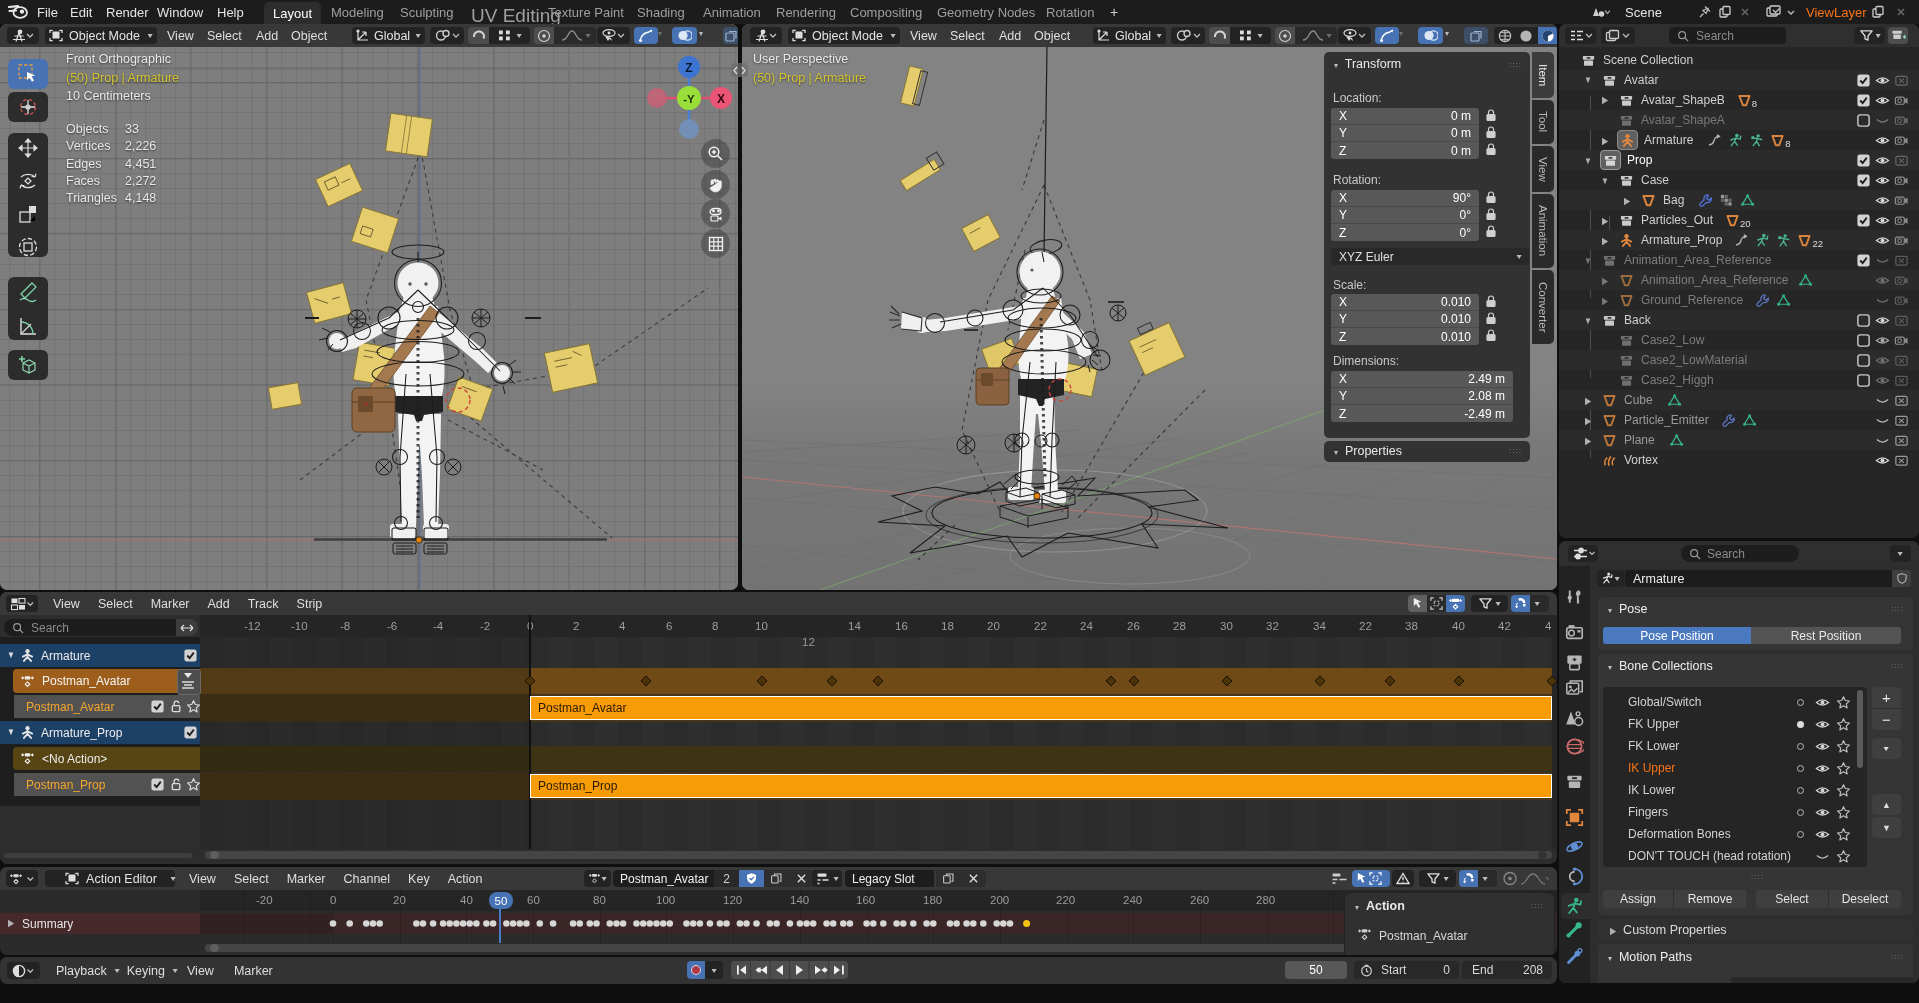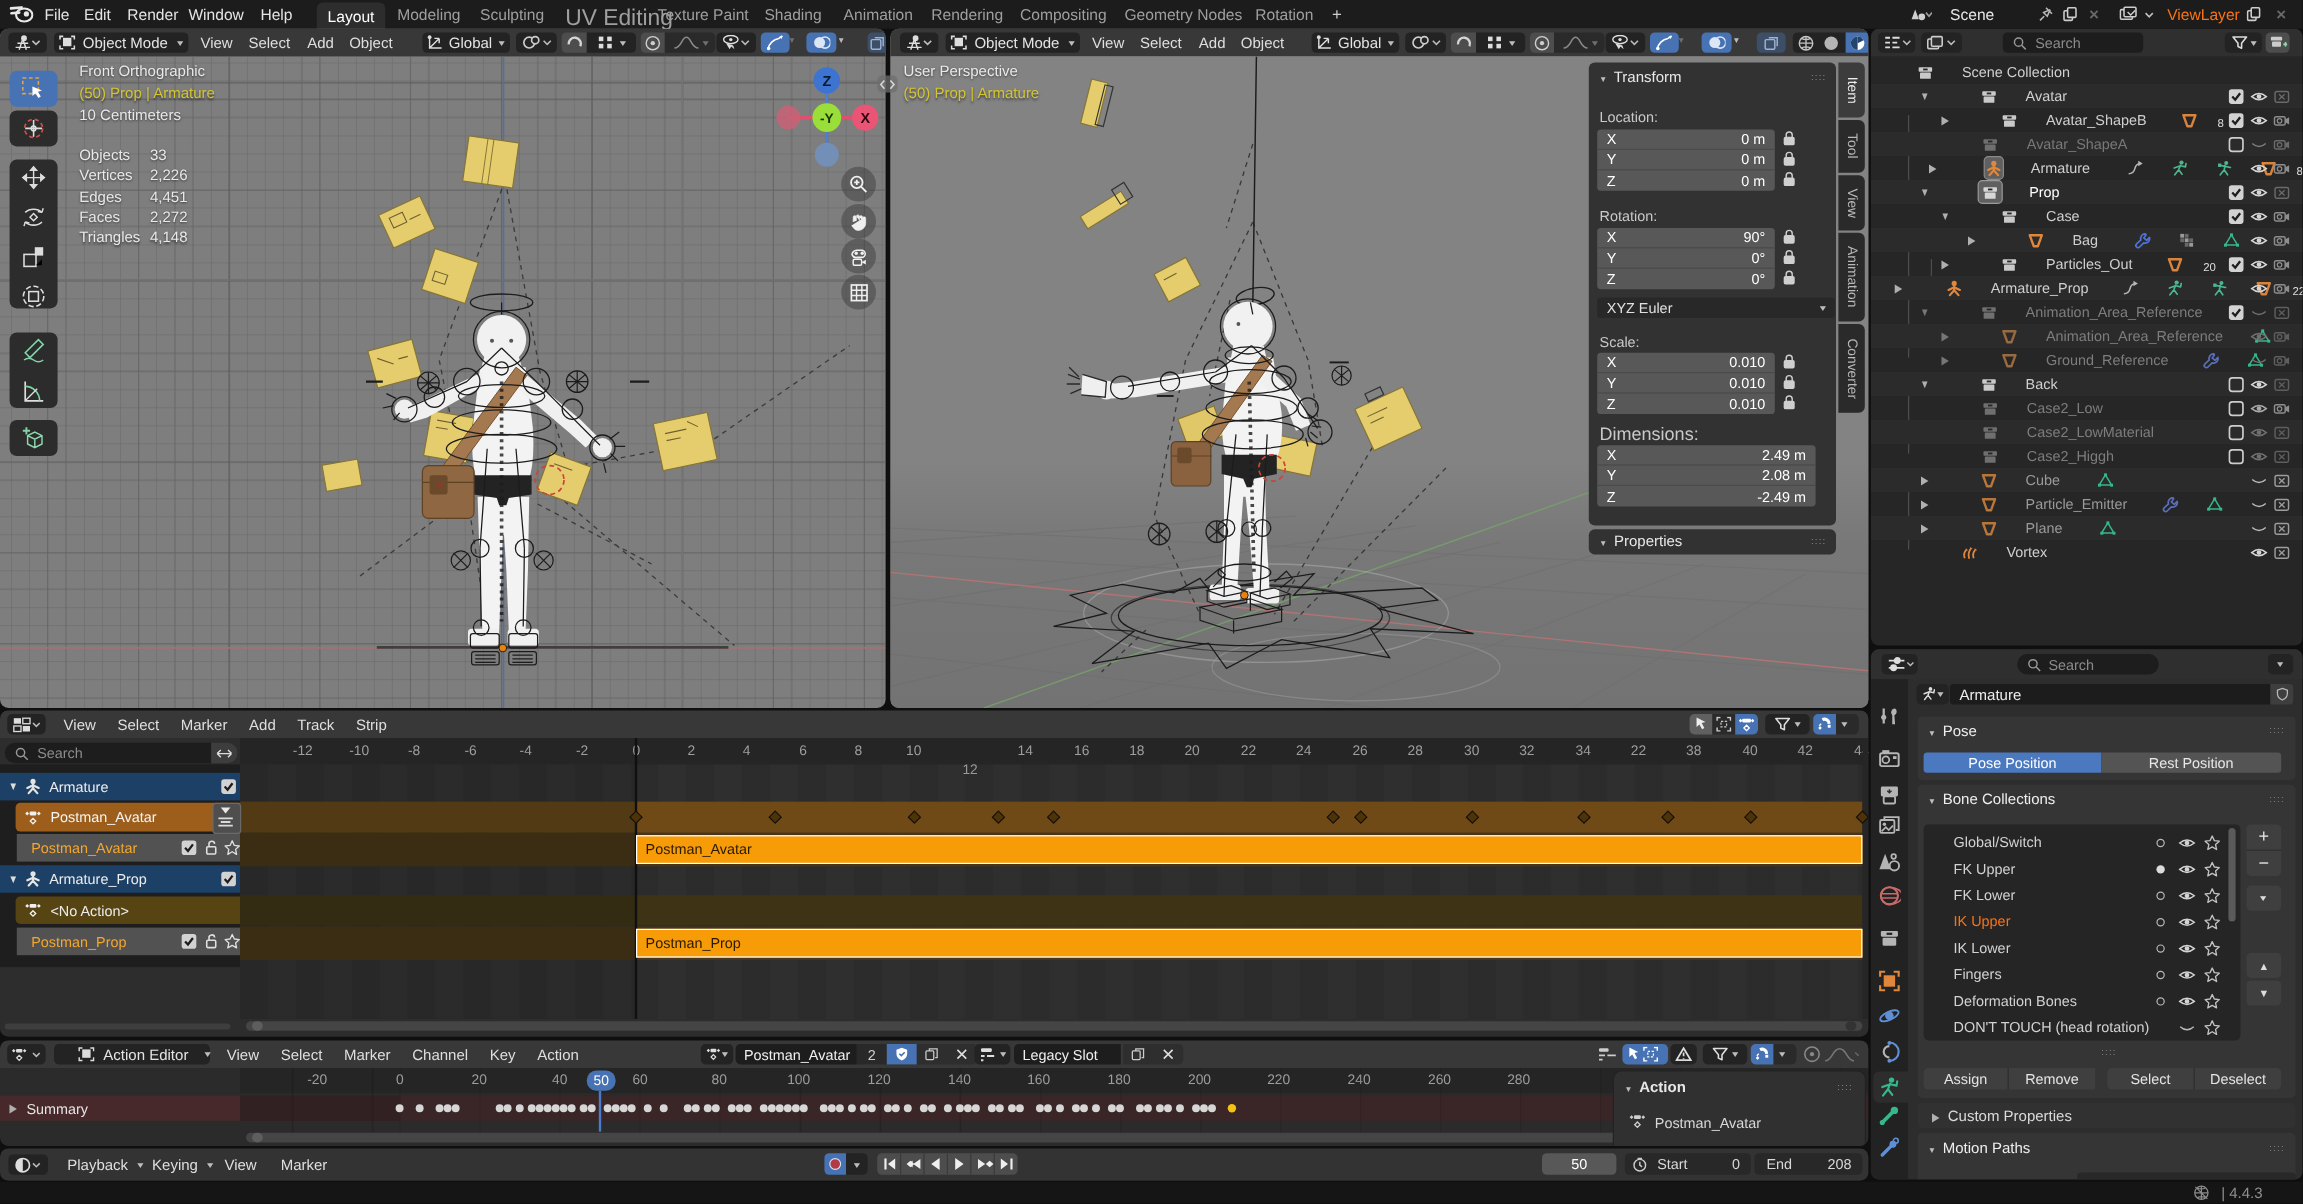"Scene Collection" .orow { gap: 16px -> none }
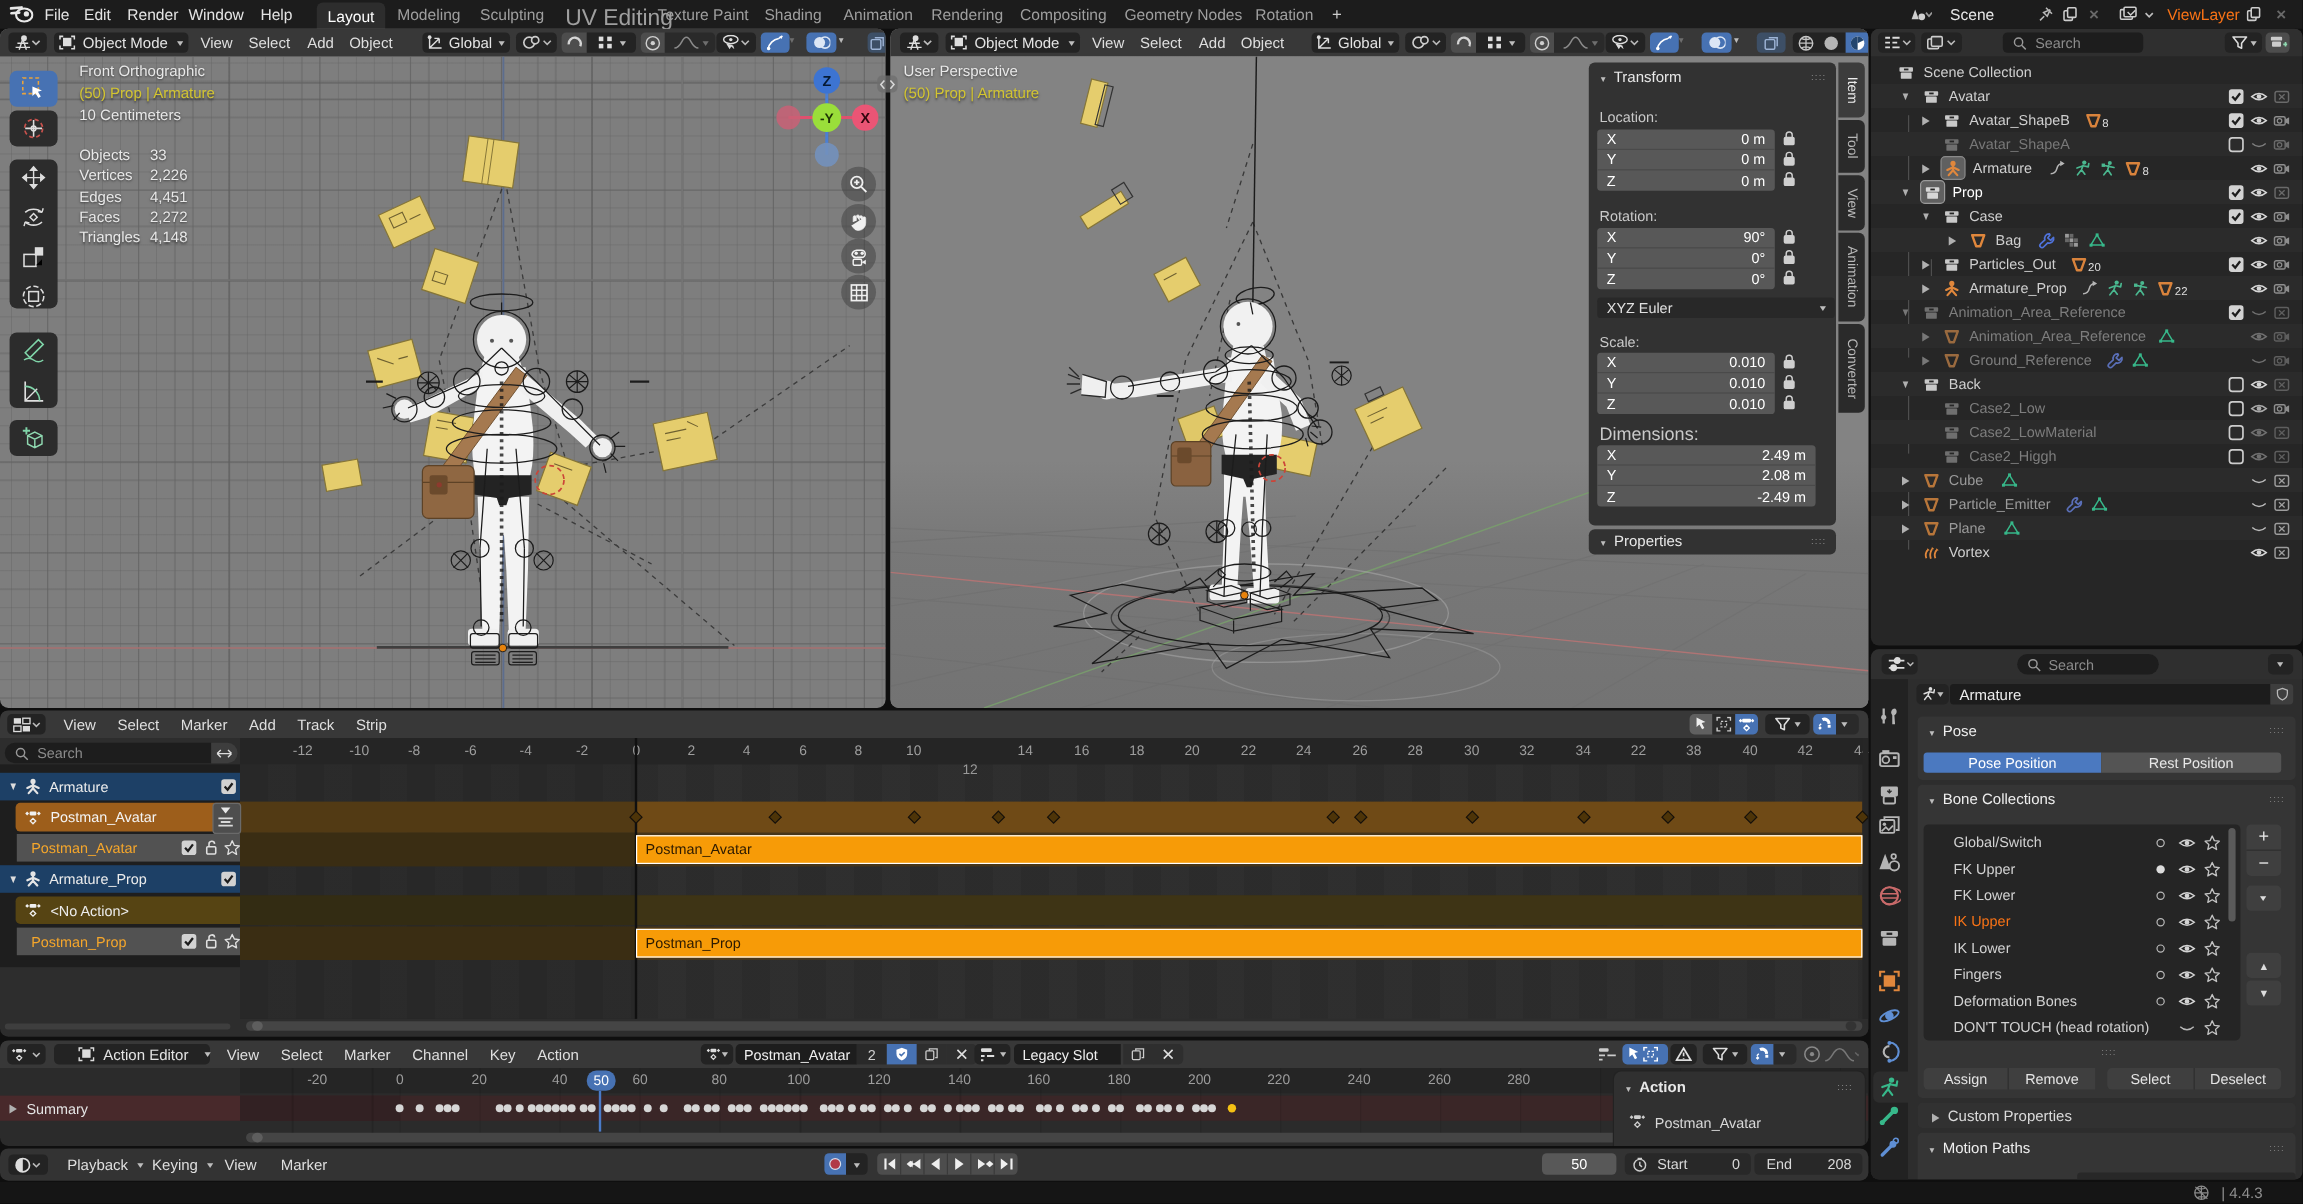"Dimensions:" div.abs { font-size: 15px -> 12px }
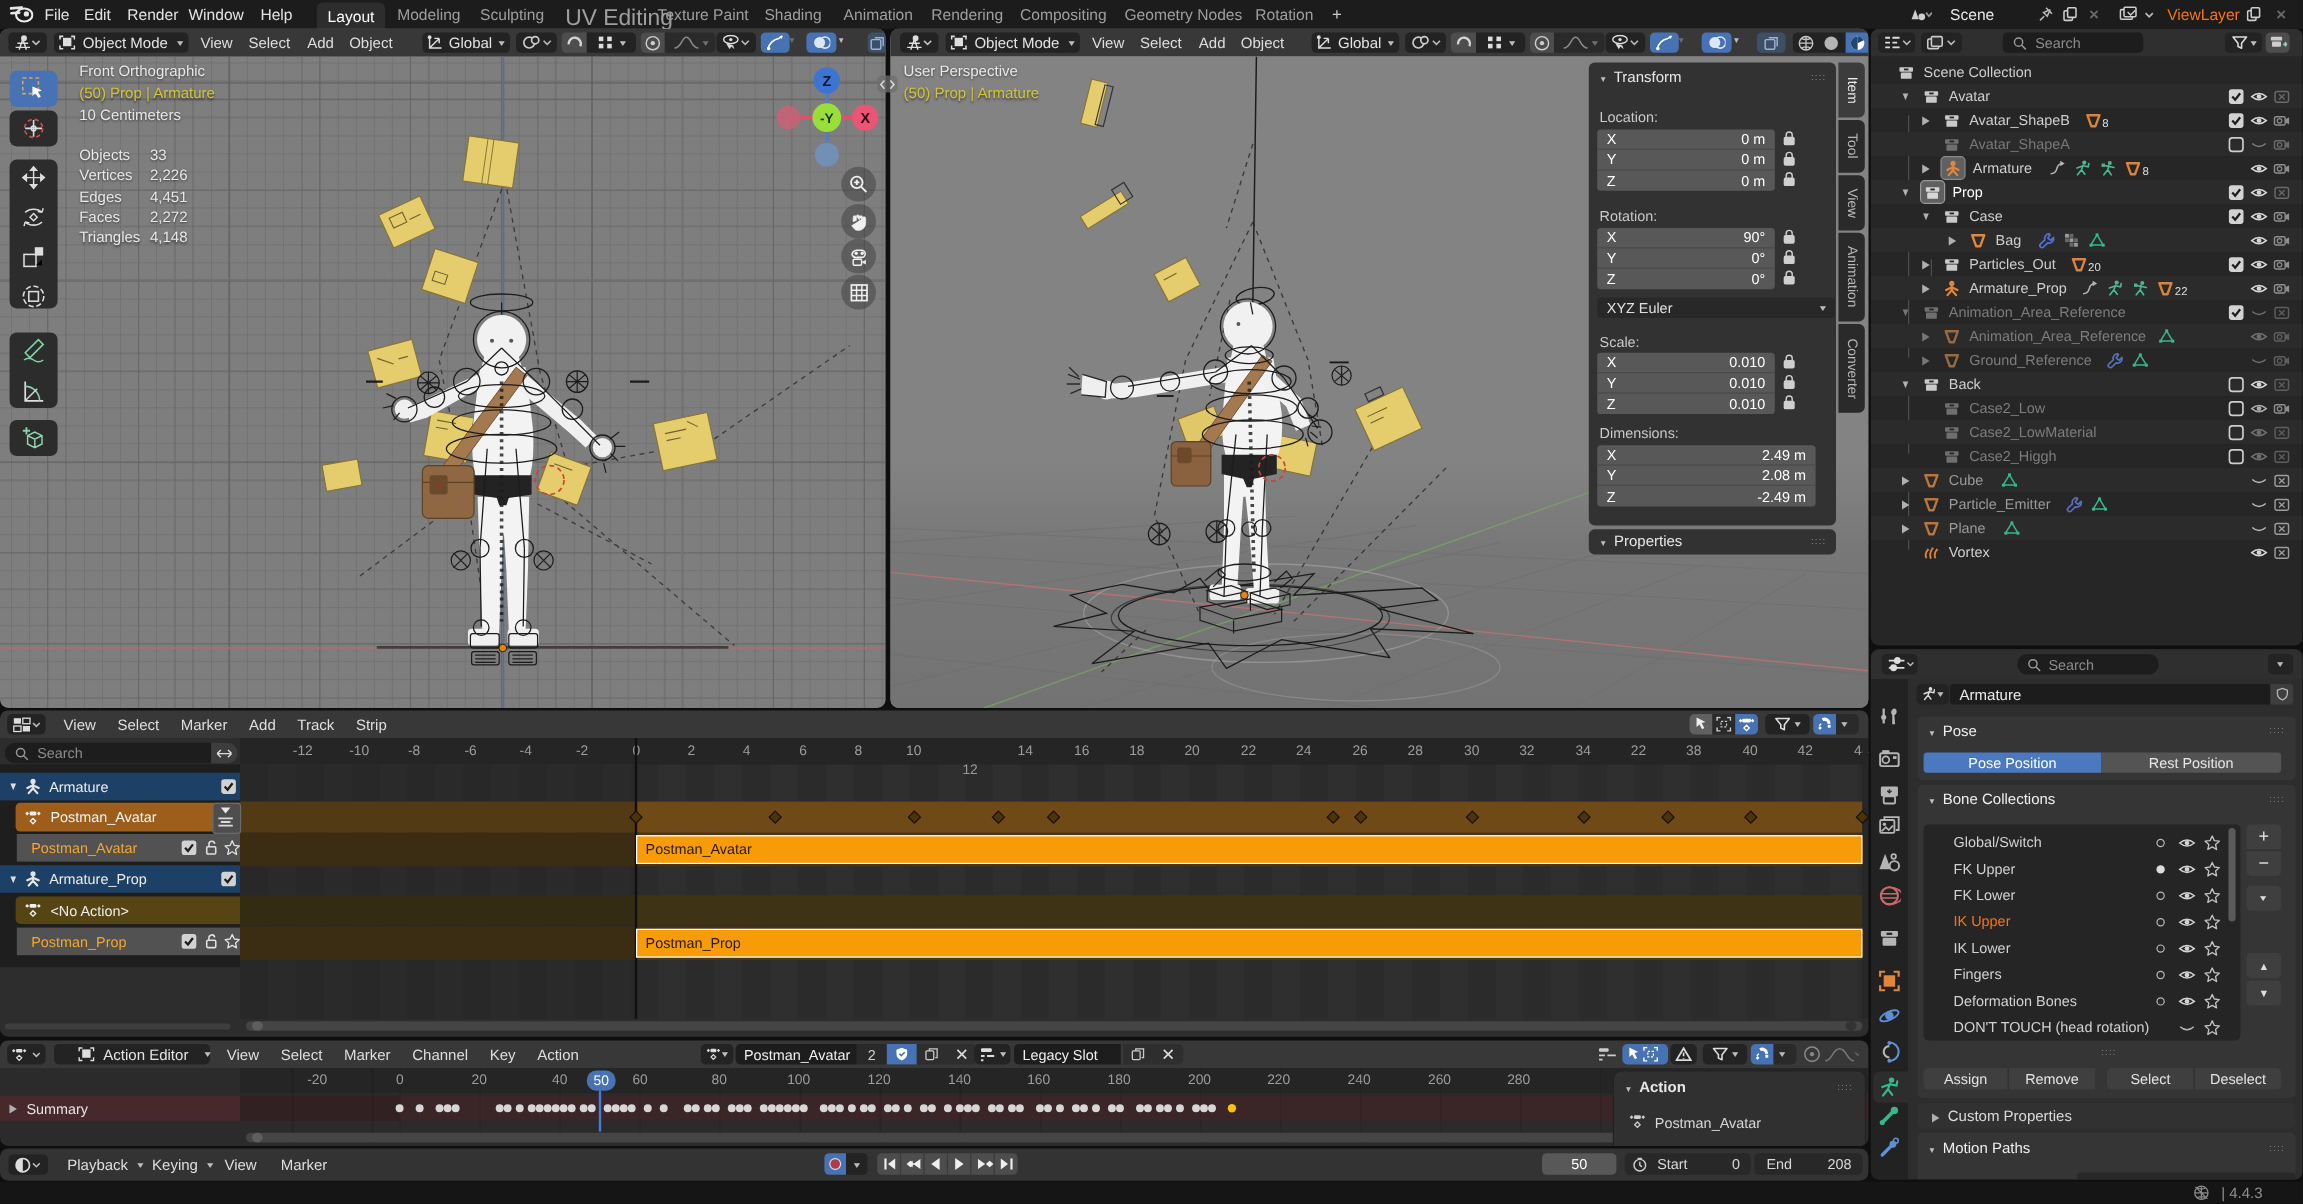"| 4.4.3" div.abs { html: <div> <svg> <circle></circle> <path></path> </svg> <div>| 4.4.3</div> </div> -> none }
